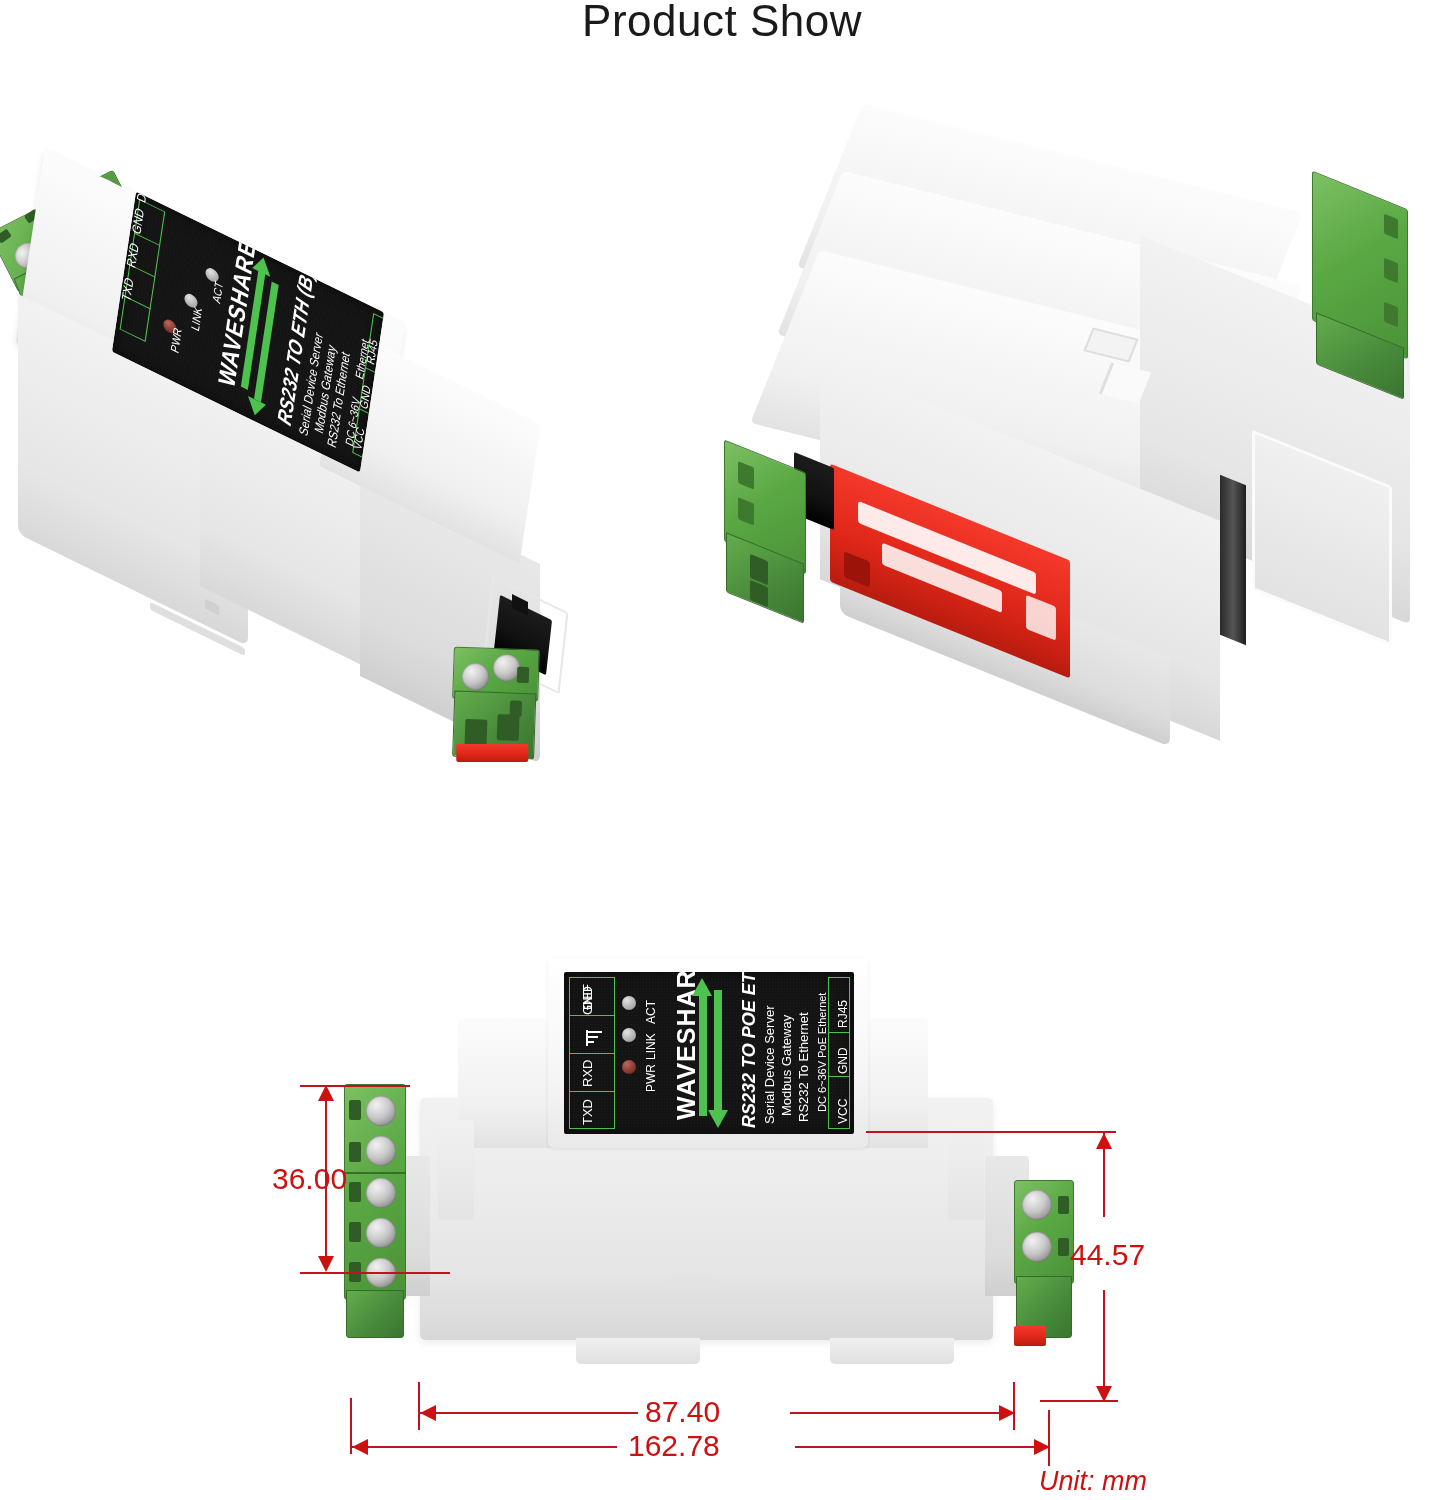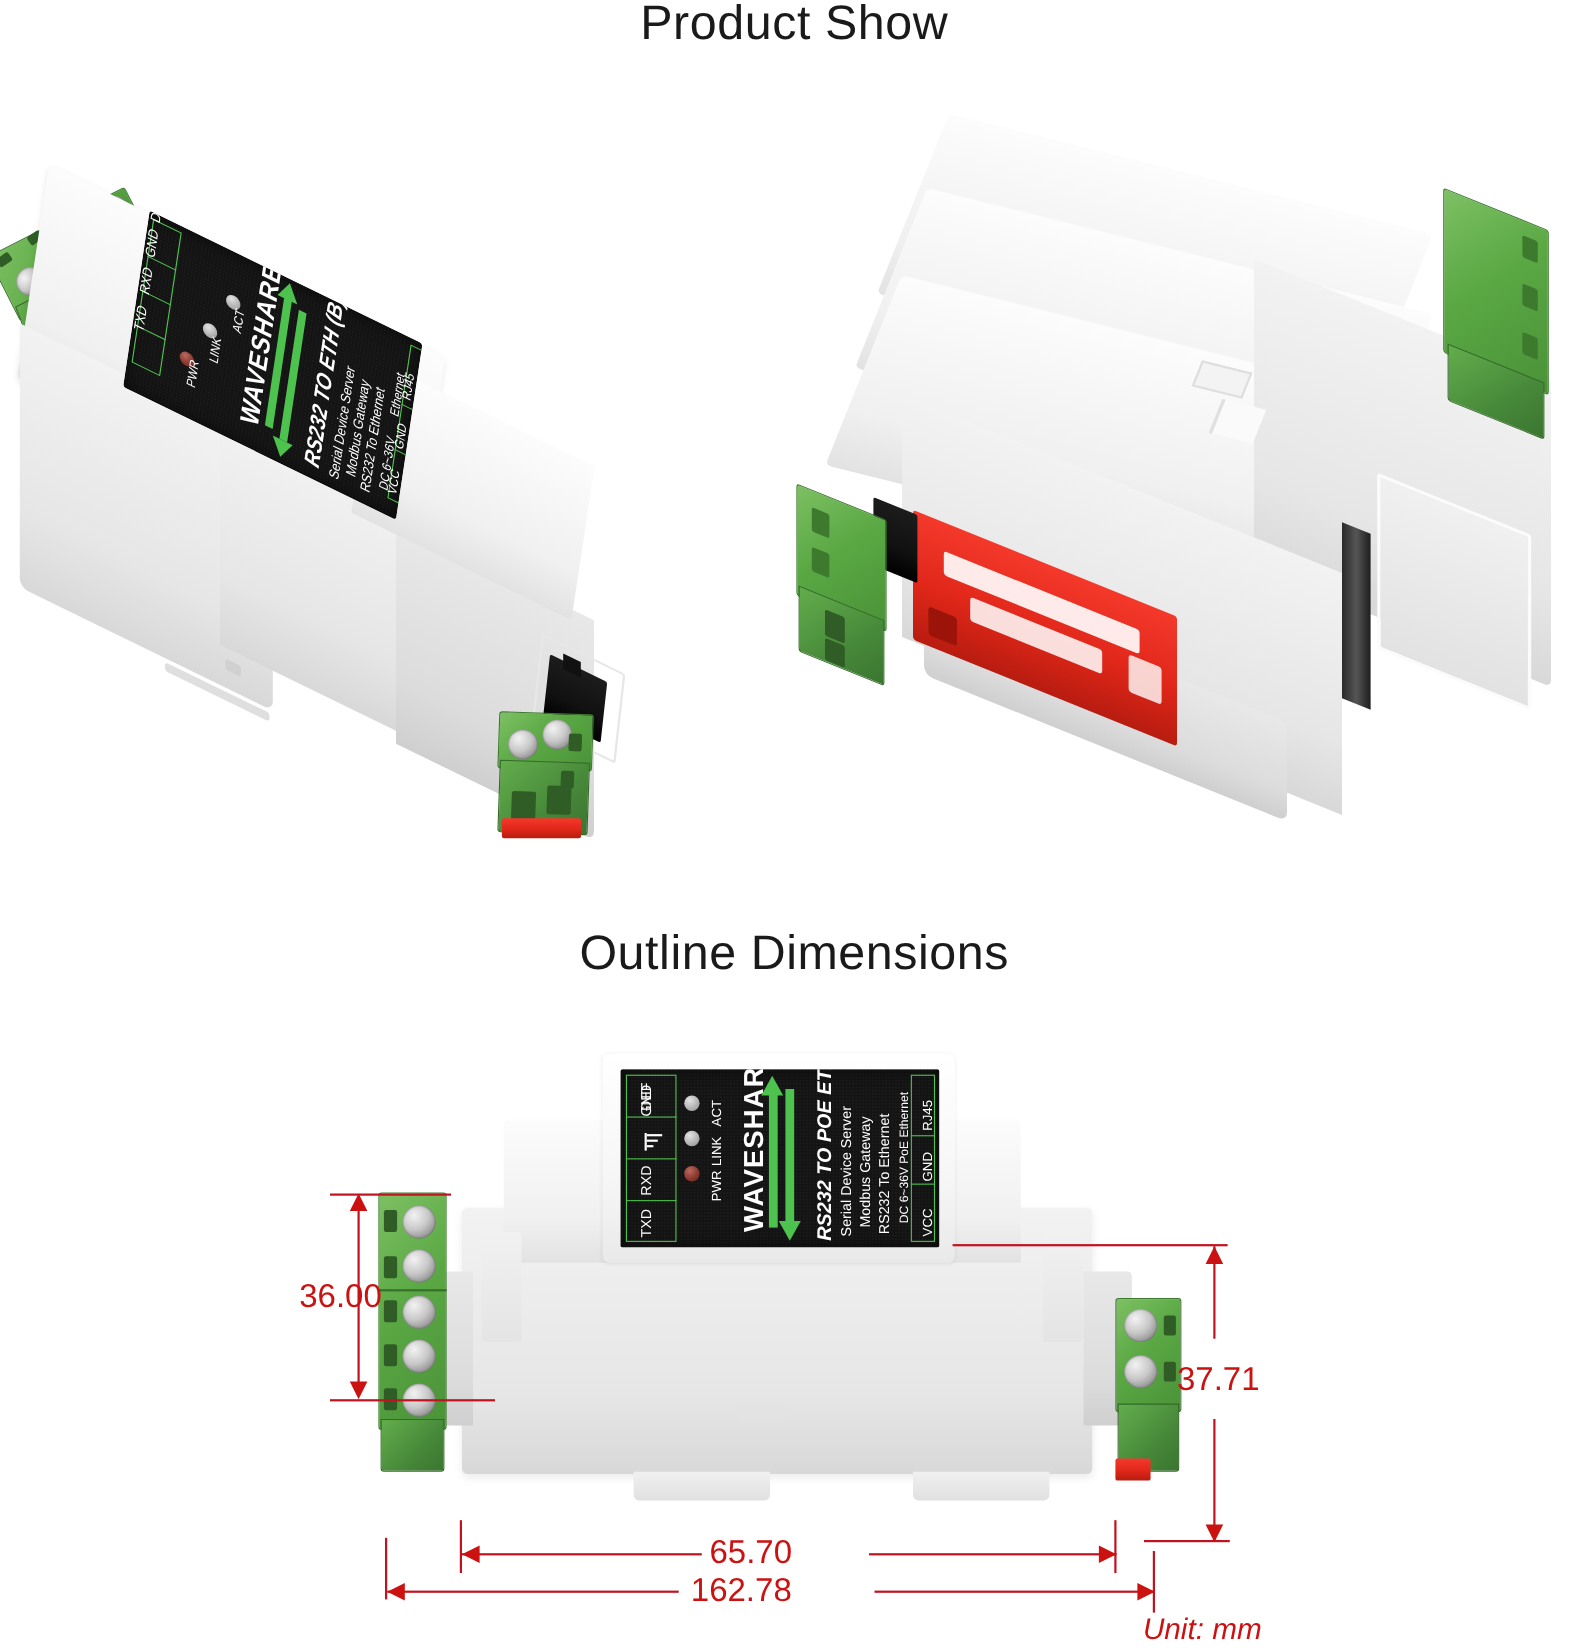"Outline Dimensions" div.section-title { html: <div>Outline Dimensions</div> -> none }
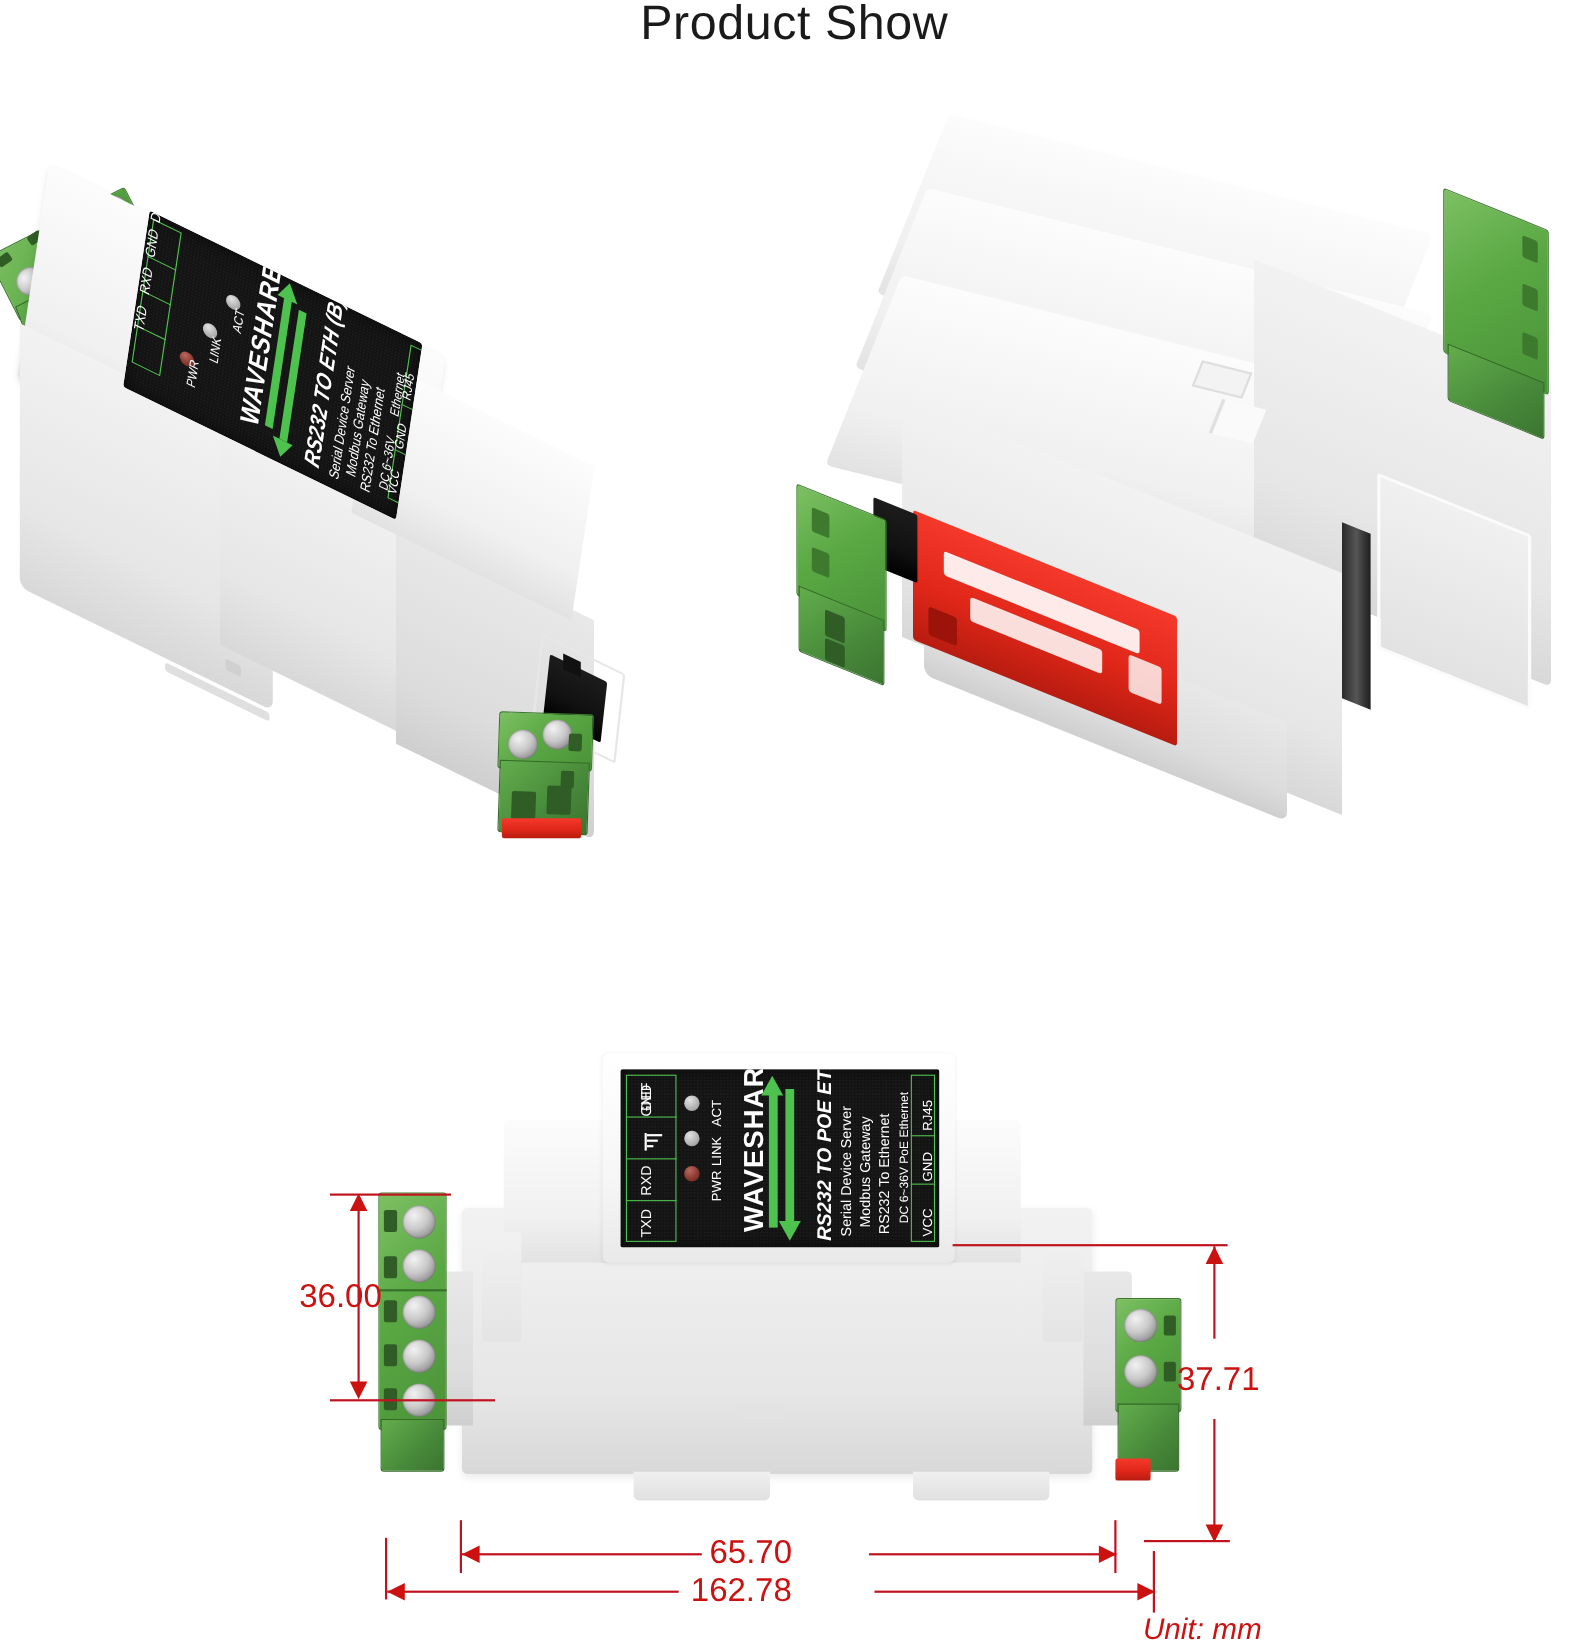"37.71" div.dim-txt { text: 37.71 -> 44.57 }
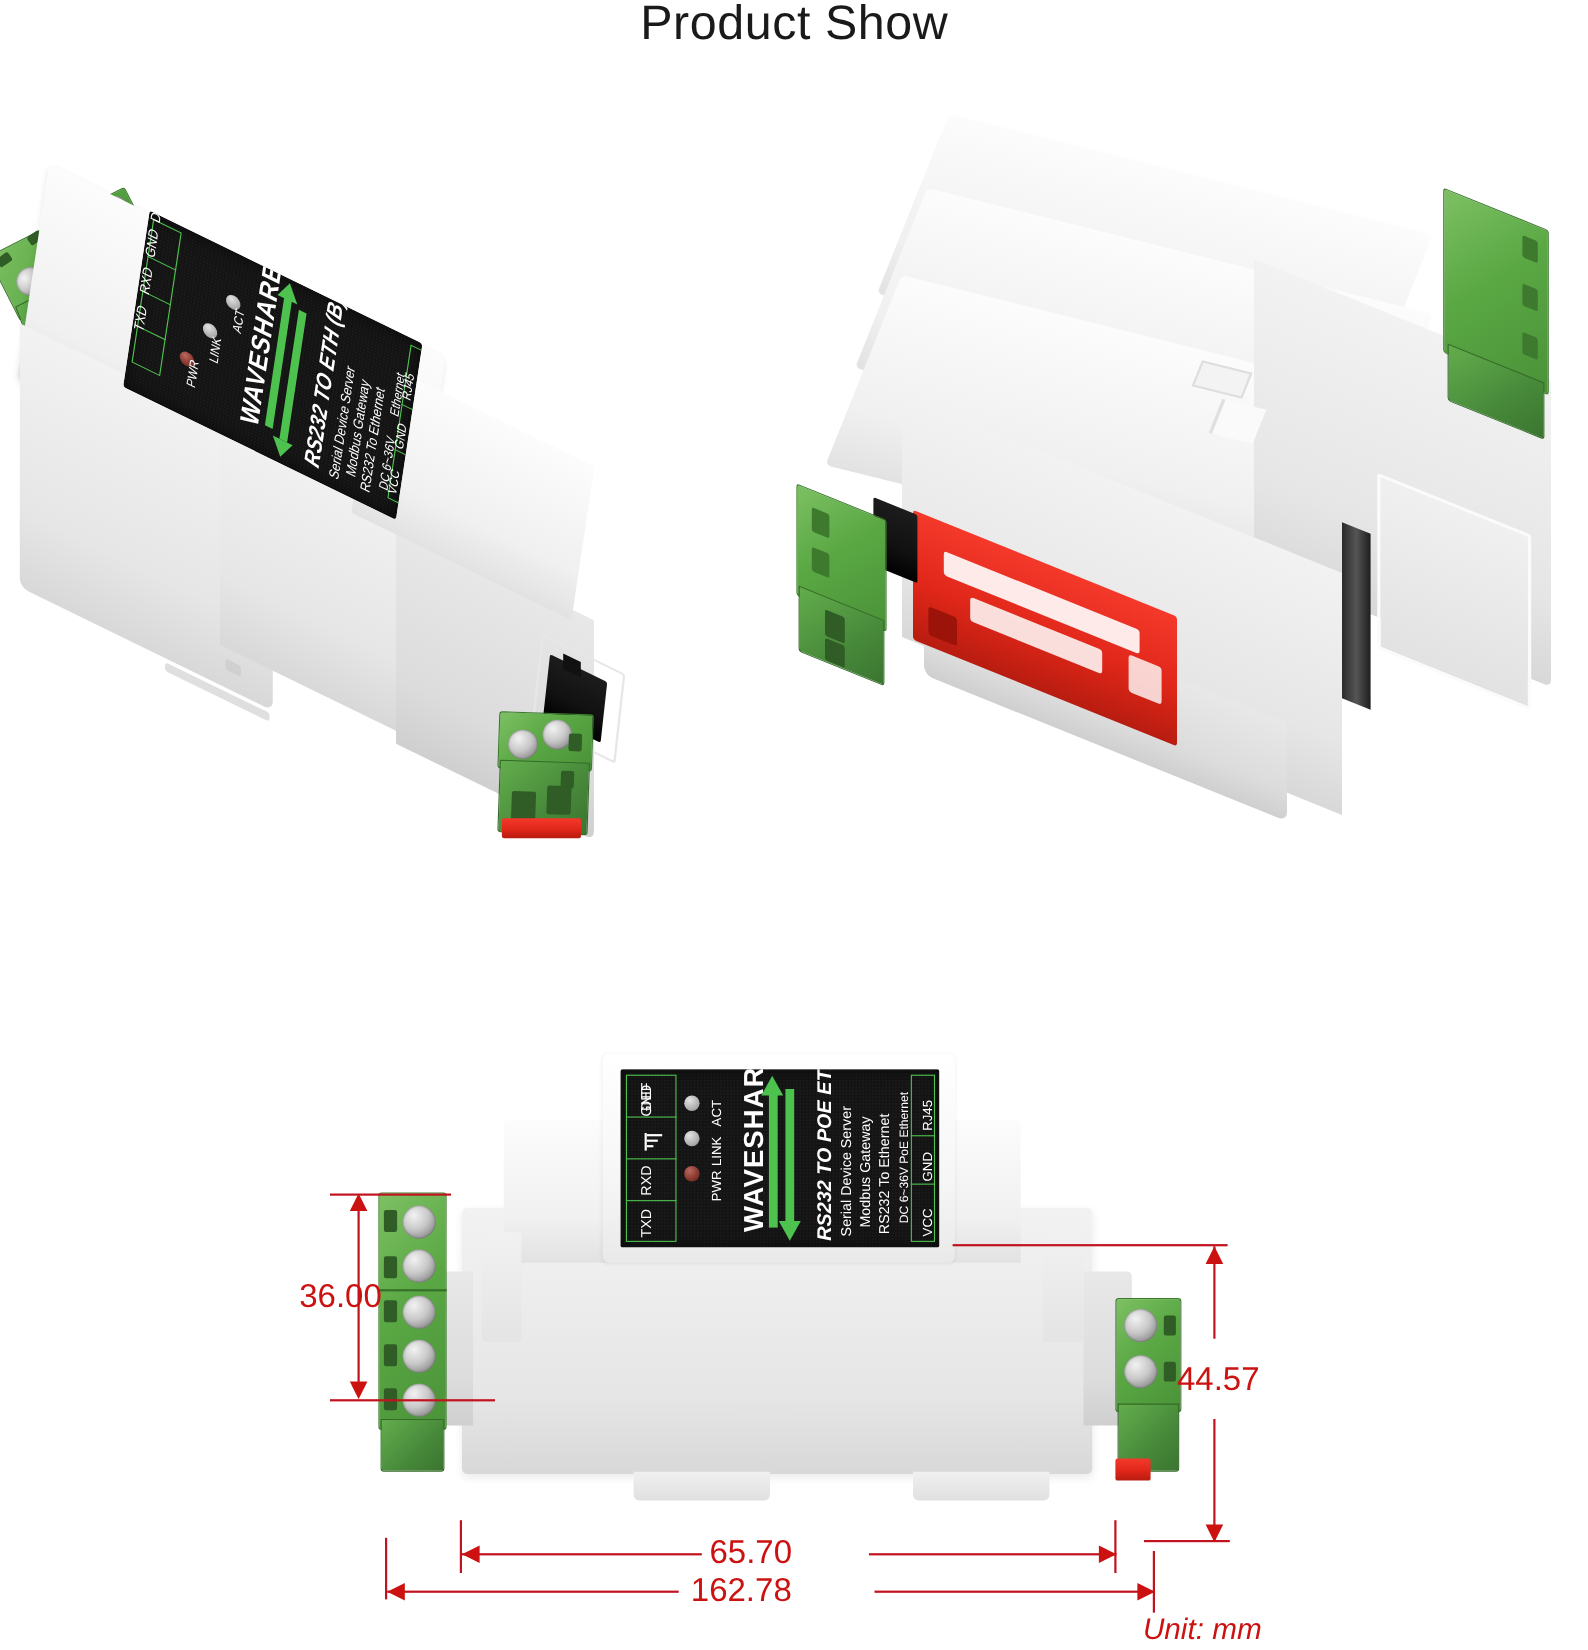"65.70" div.dim-txt { text: 65.70 -> 87.40 }
